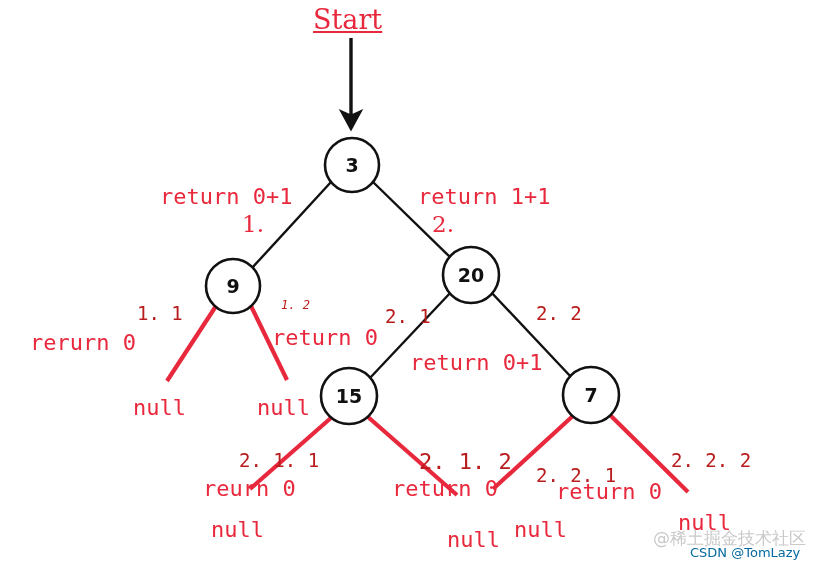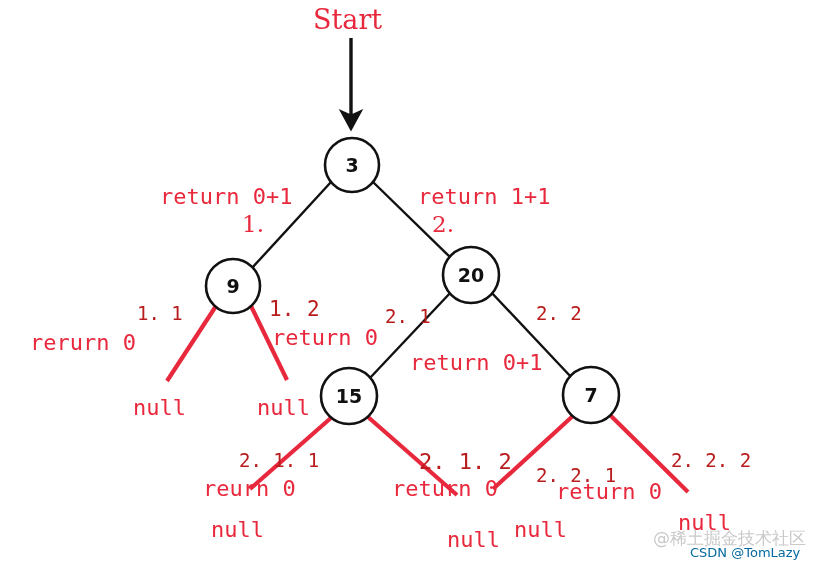"Start" div.lbl { text-decoration: none -> underline }
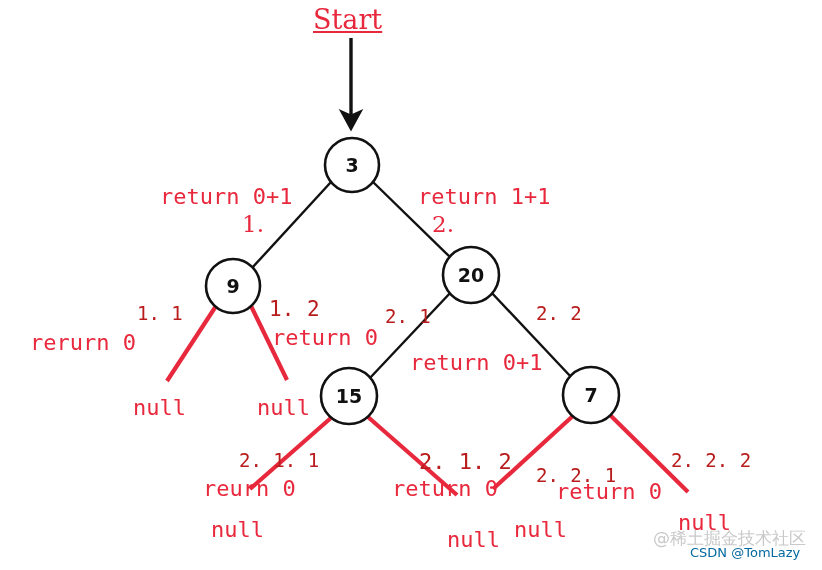"1. 2" div.lbl { font-size: 21px -> 12px; font-style: none -> italic; left: 269px -> 281px }
